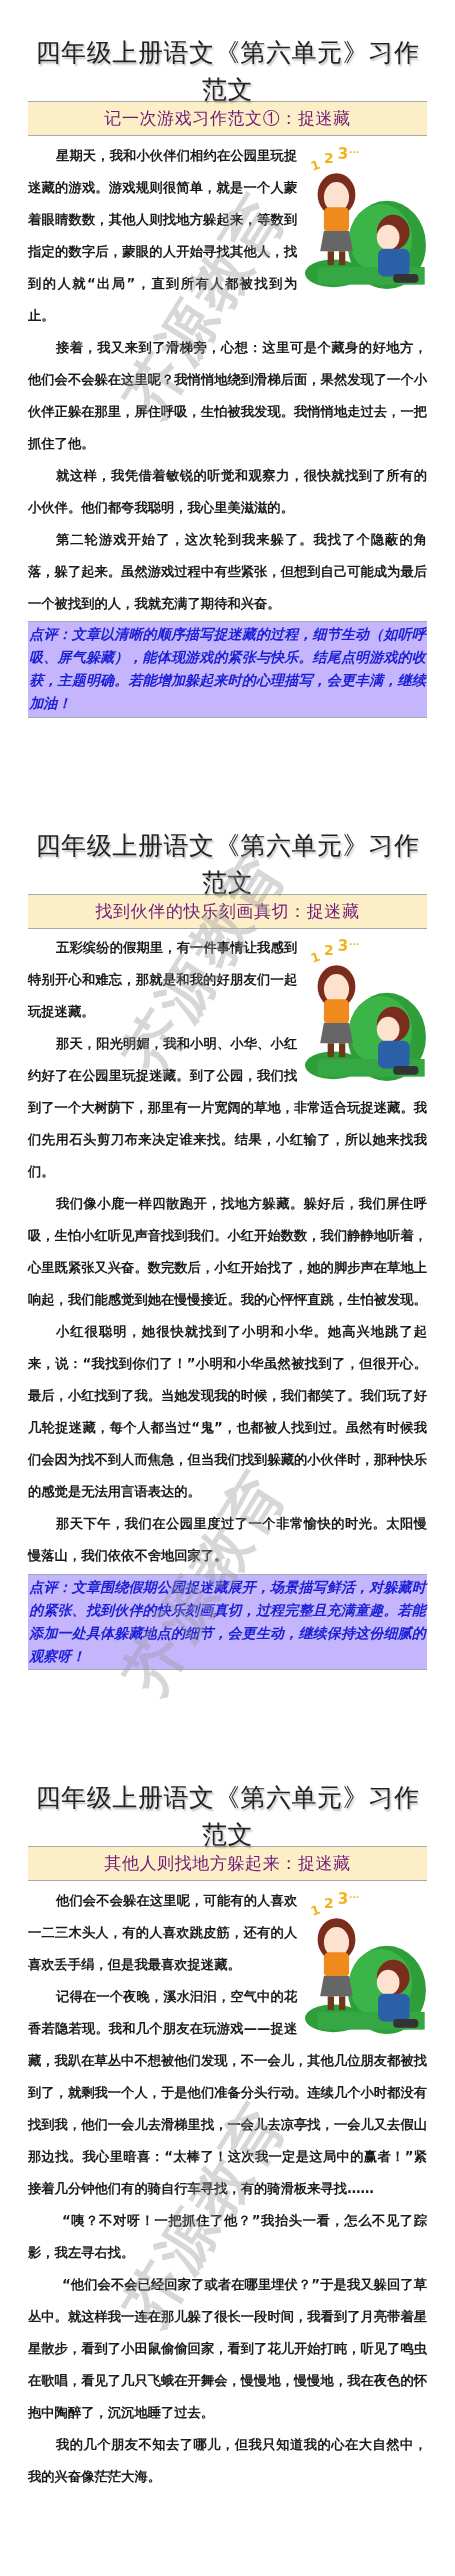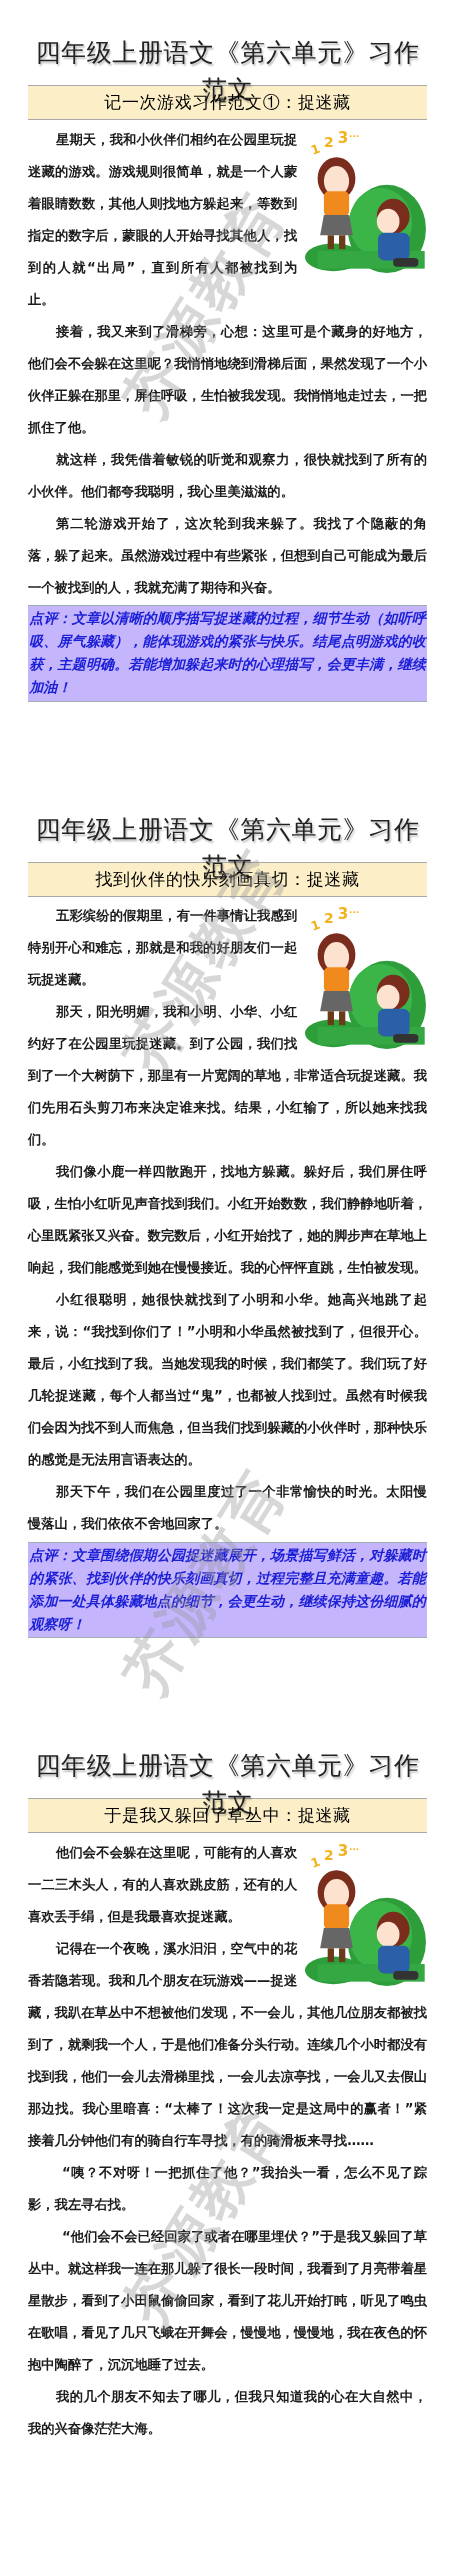"记一次游戏习作范文①：捉迷藏" .banner { color: #000000 -> #701a75; margin-top: 14px -> 30px }
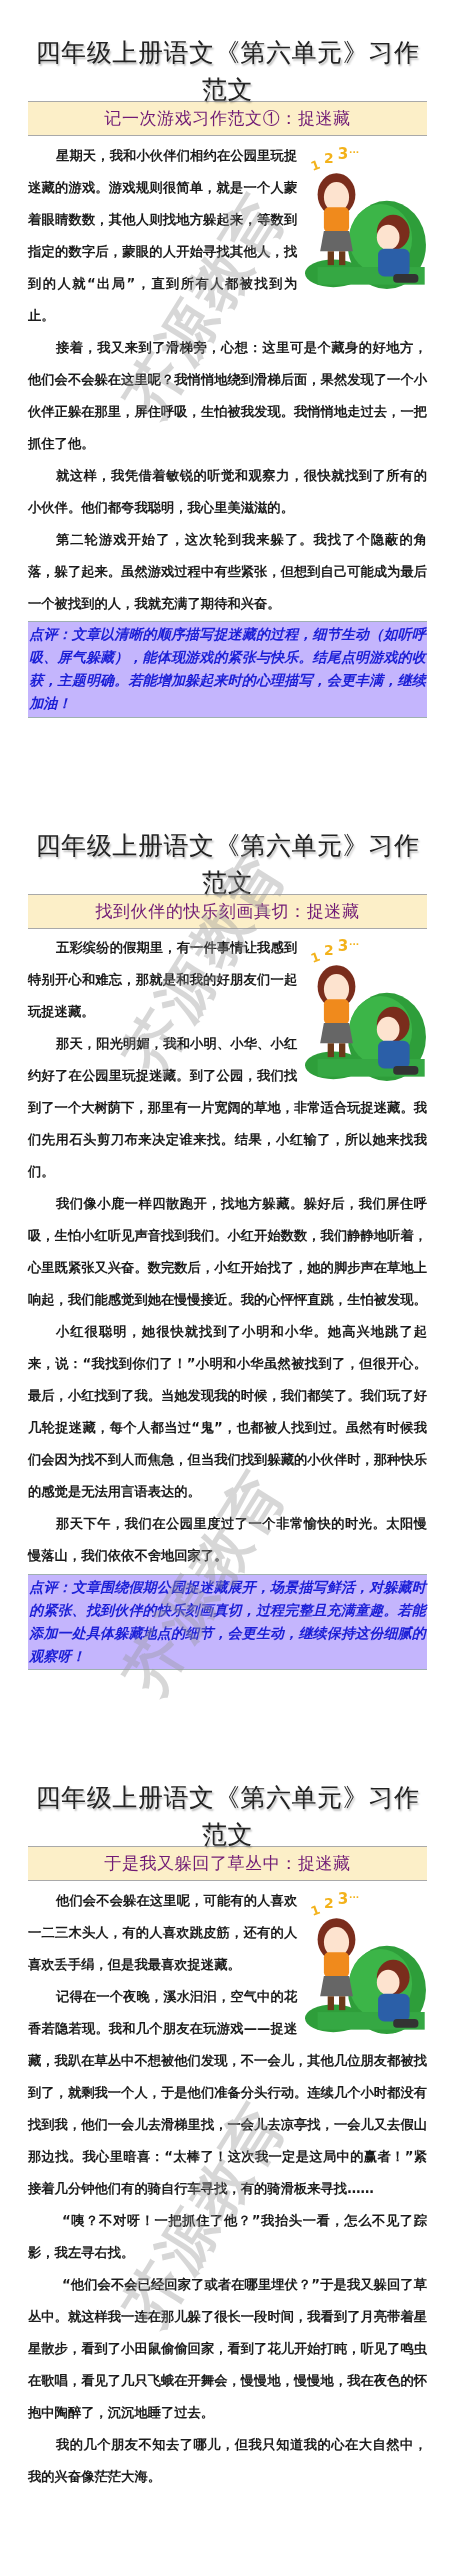"于是我又躲回了草丛中：捉迷藏" div.banner { text: 于是我又躲回了草丛中 -> 其他人则找地方躲起来 }
